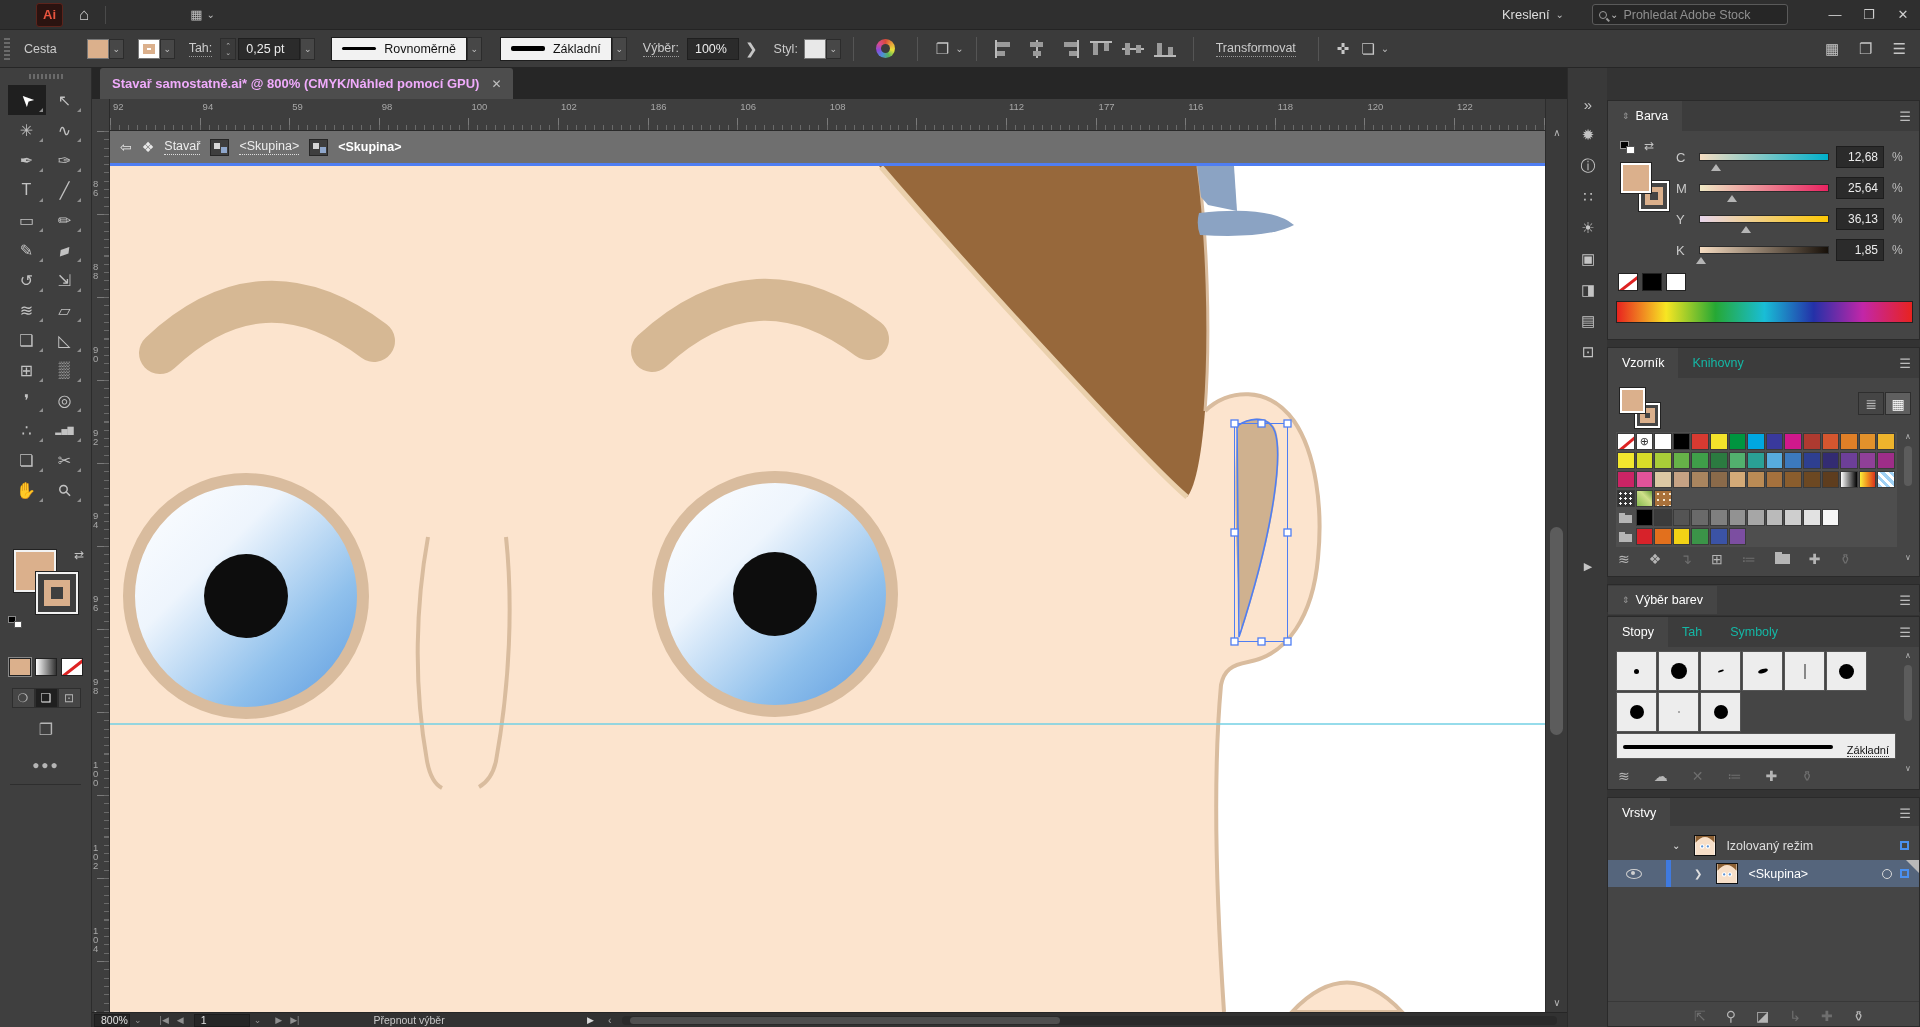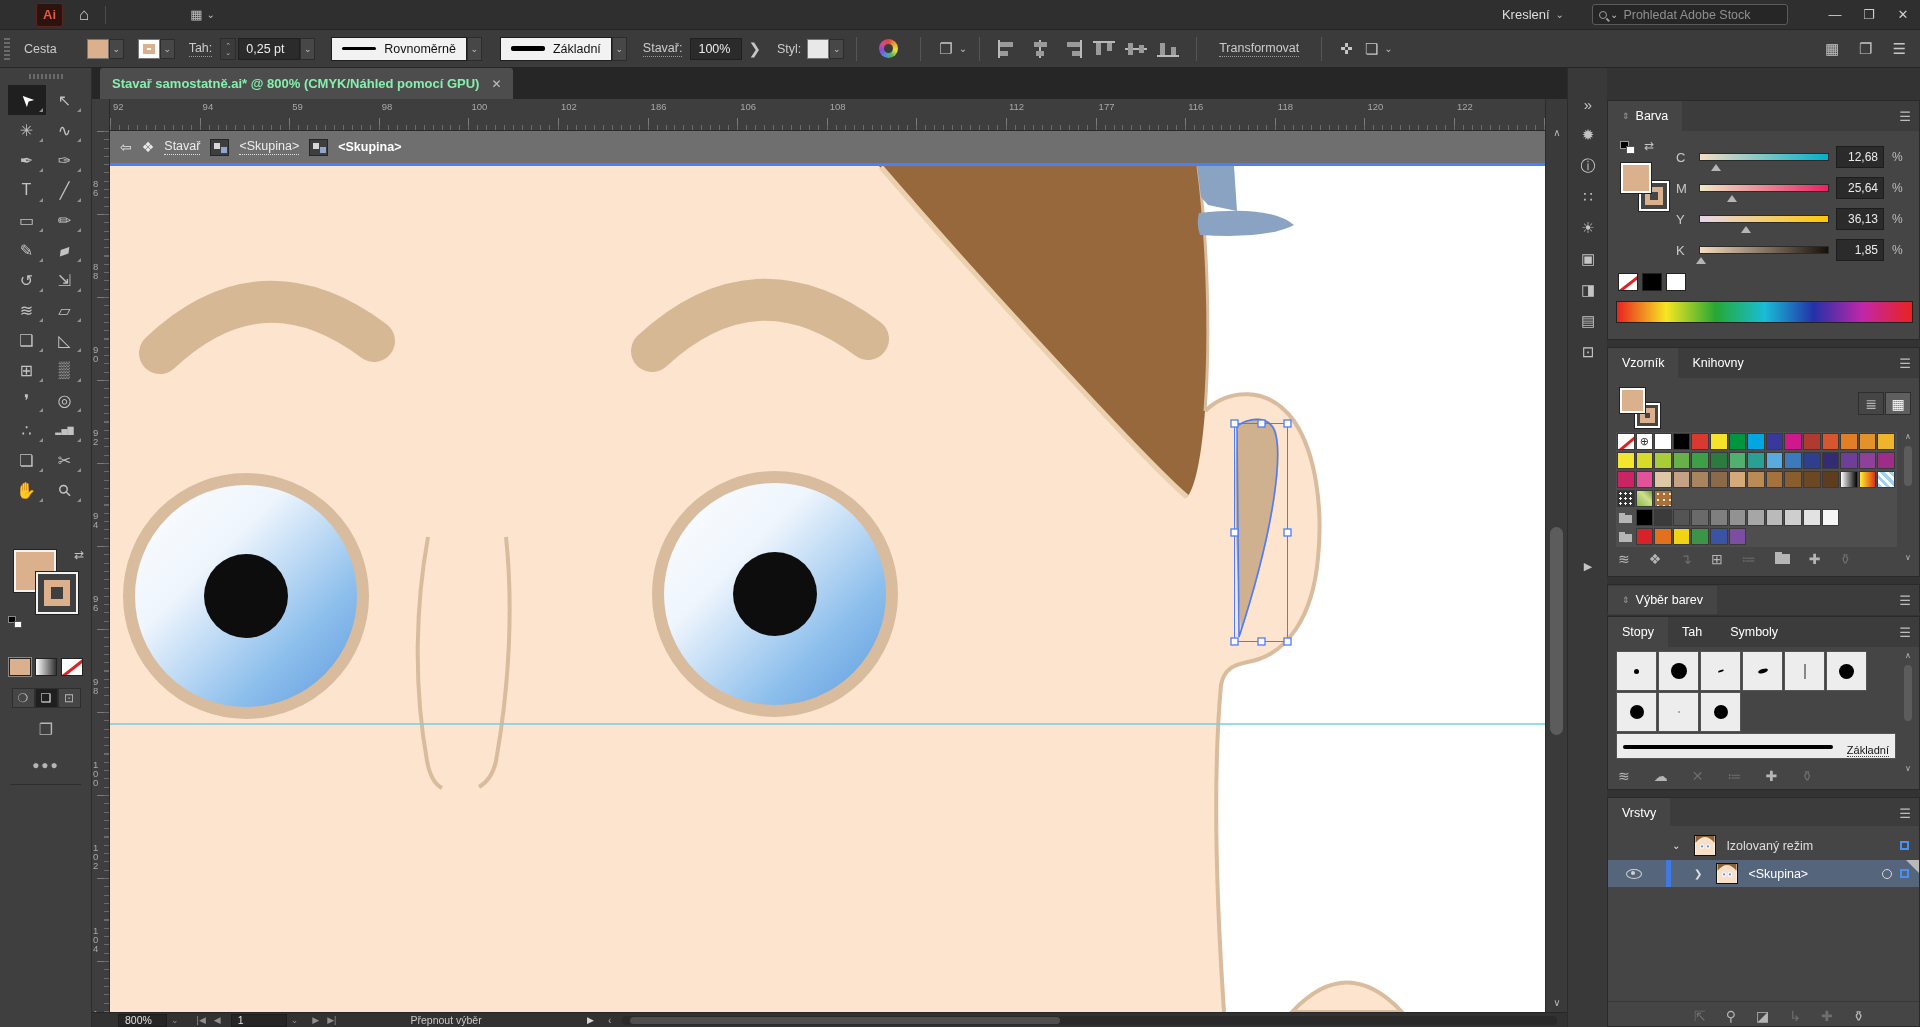"Stavař:" span.lbl-dot { text: Stavař -> Výběr }
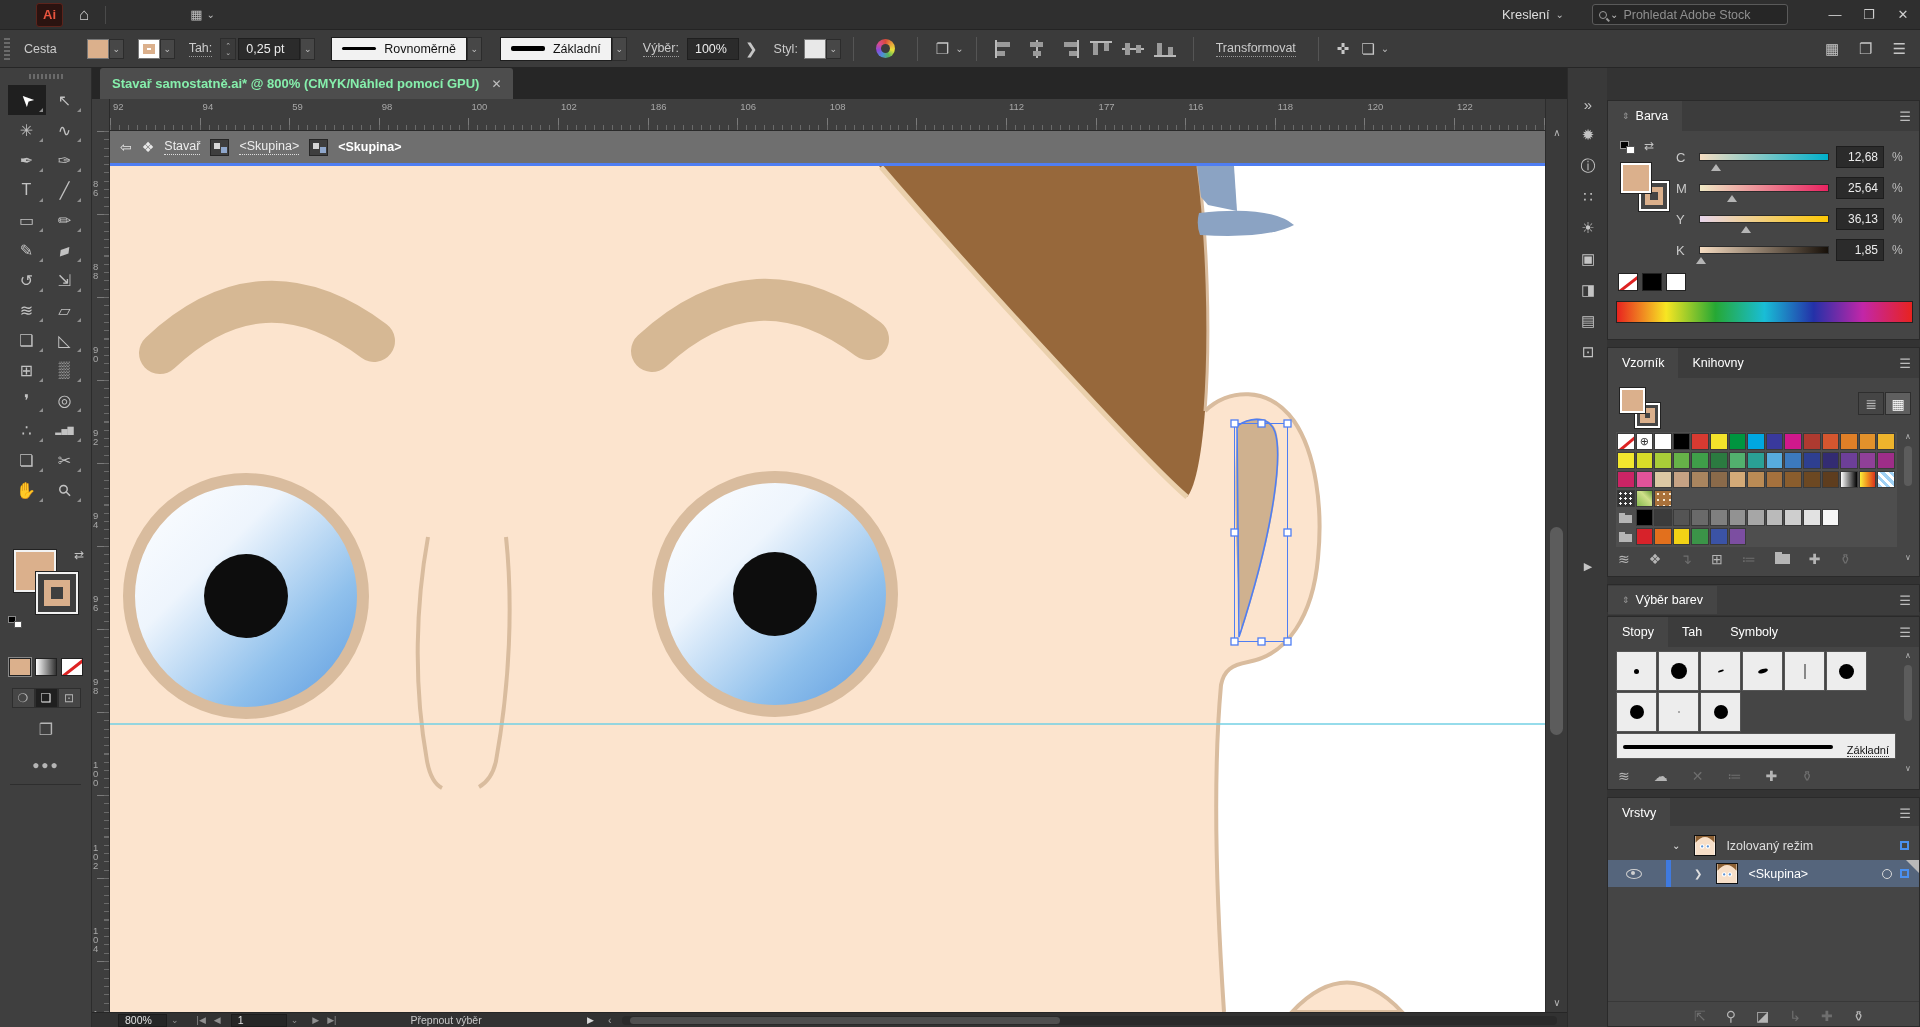"Stavař samostatně.ai* @ 800%" #doc-tab .t { color: #86efac -> #f0abfc }
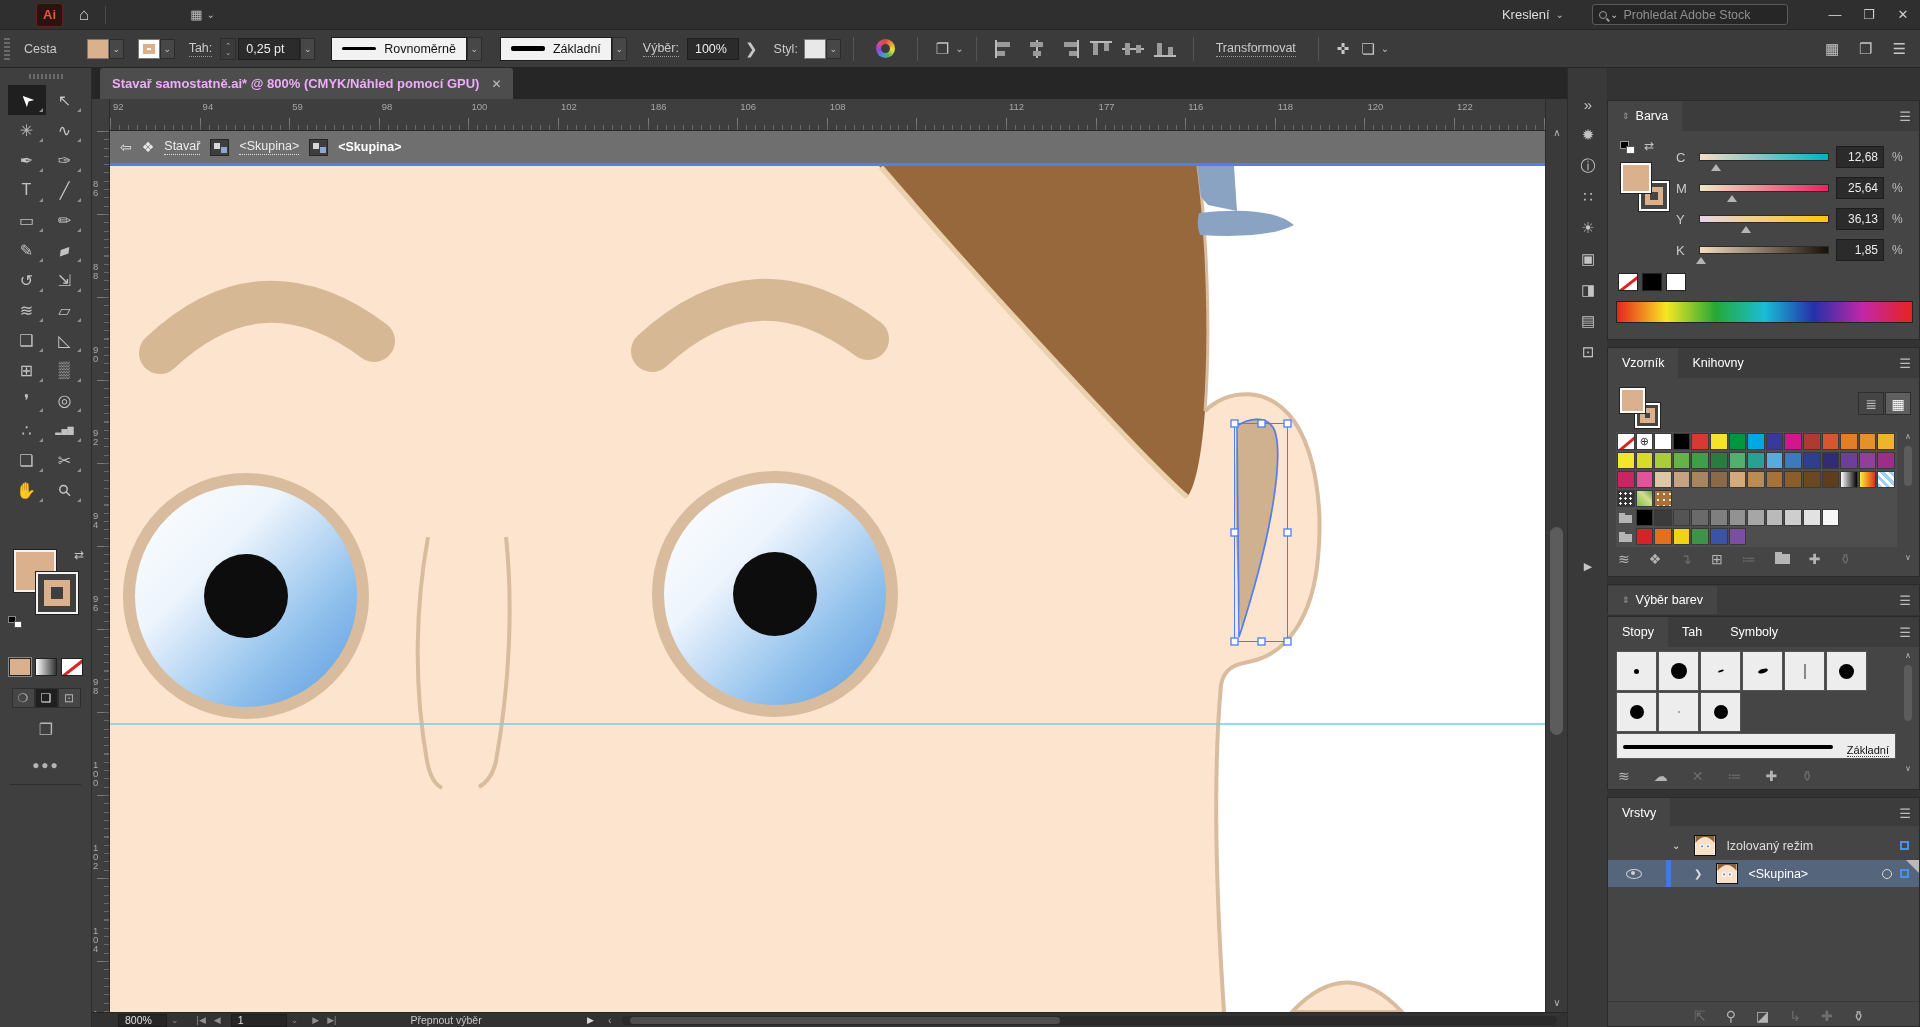"Knihovny" .ptab.inactive { color: #ffffff -> #14b8a6 }
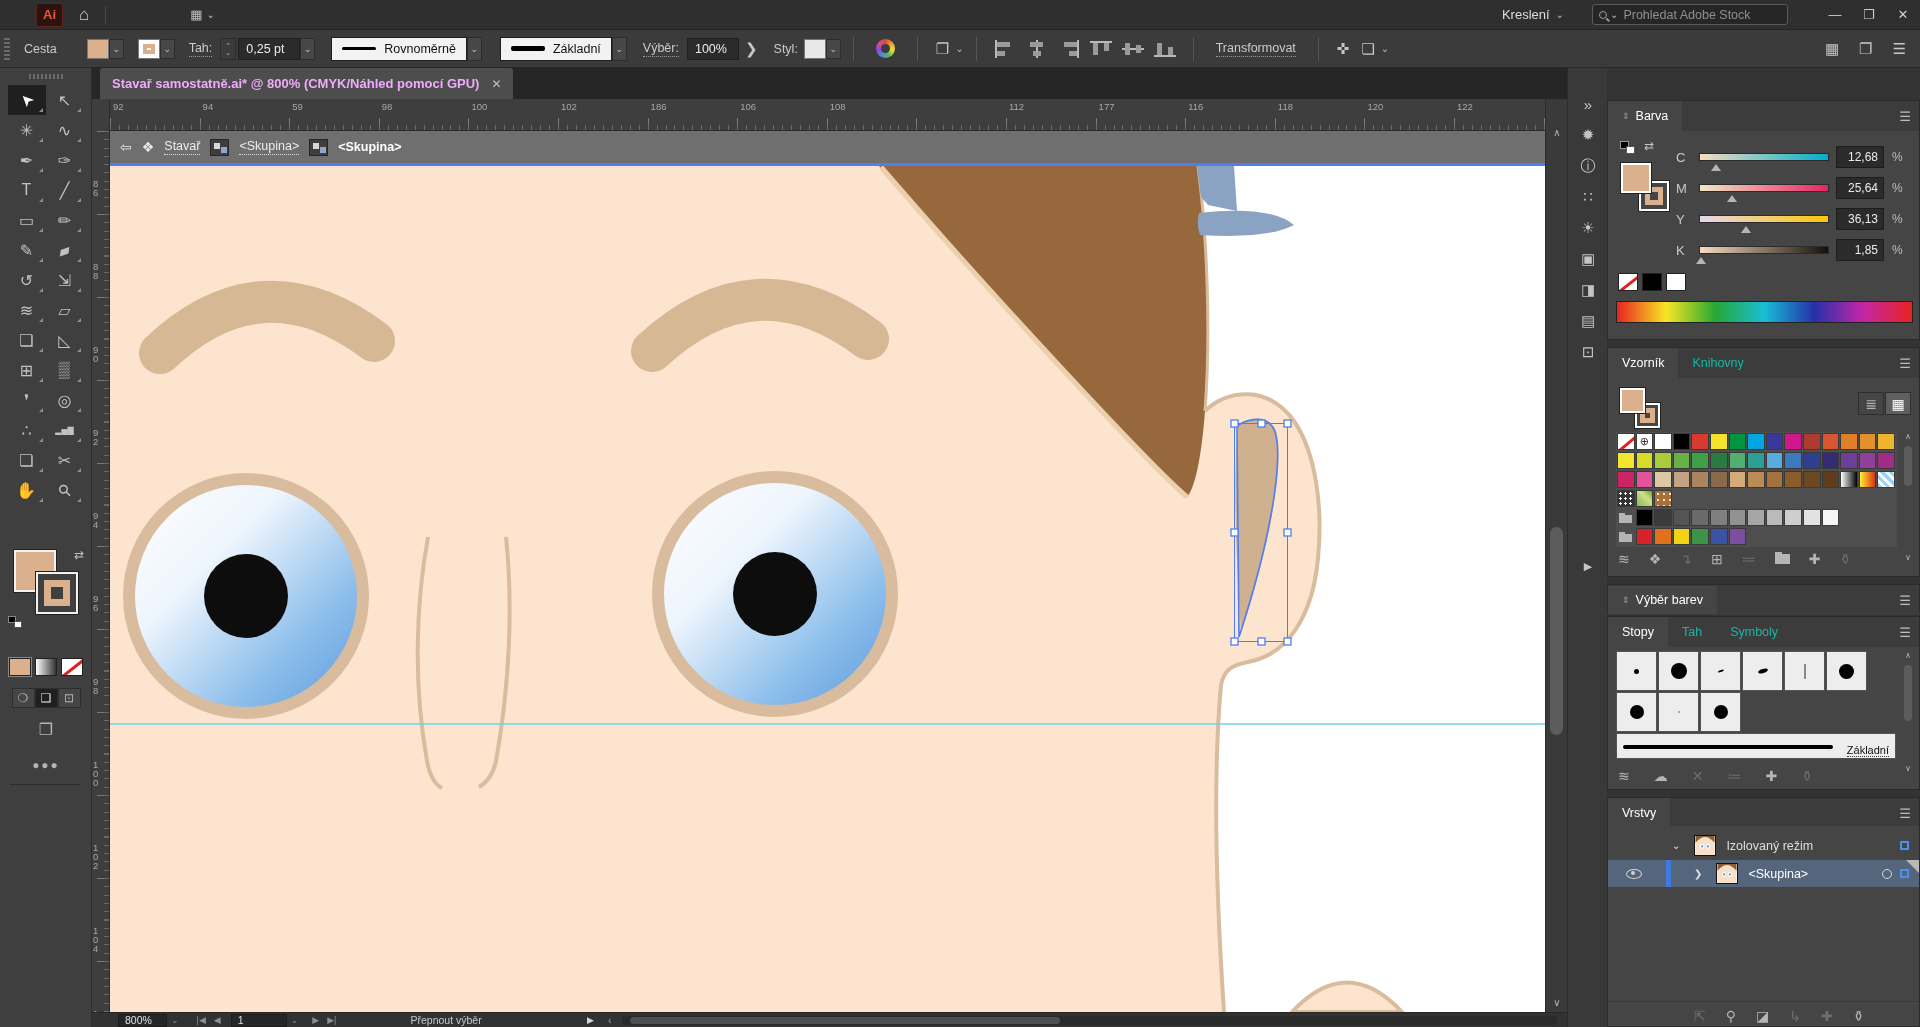"800%" div.sb-box { margin-left: 26px -> 2px; width: 49px -> 36px }
